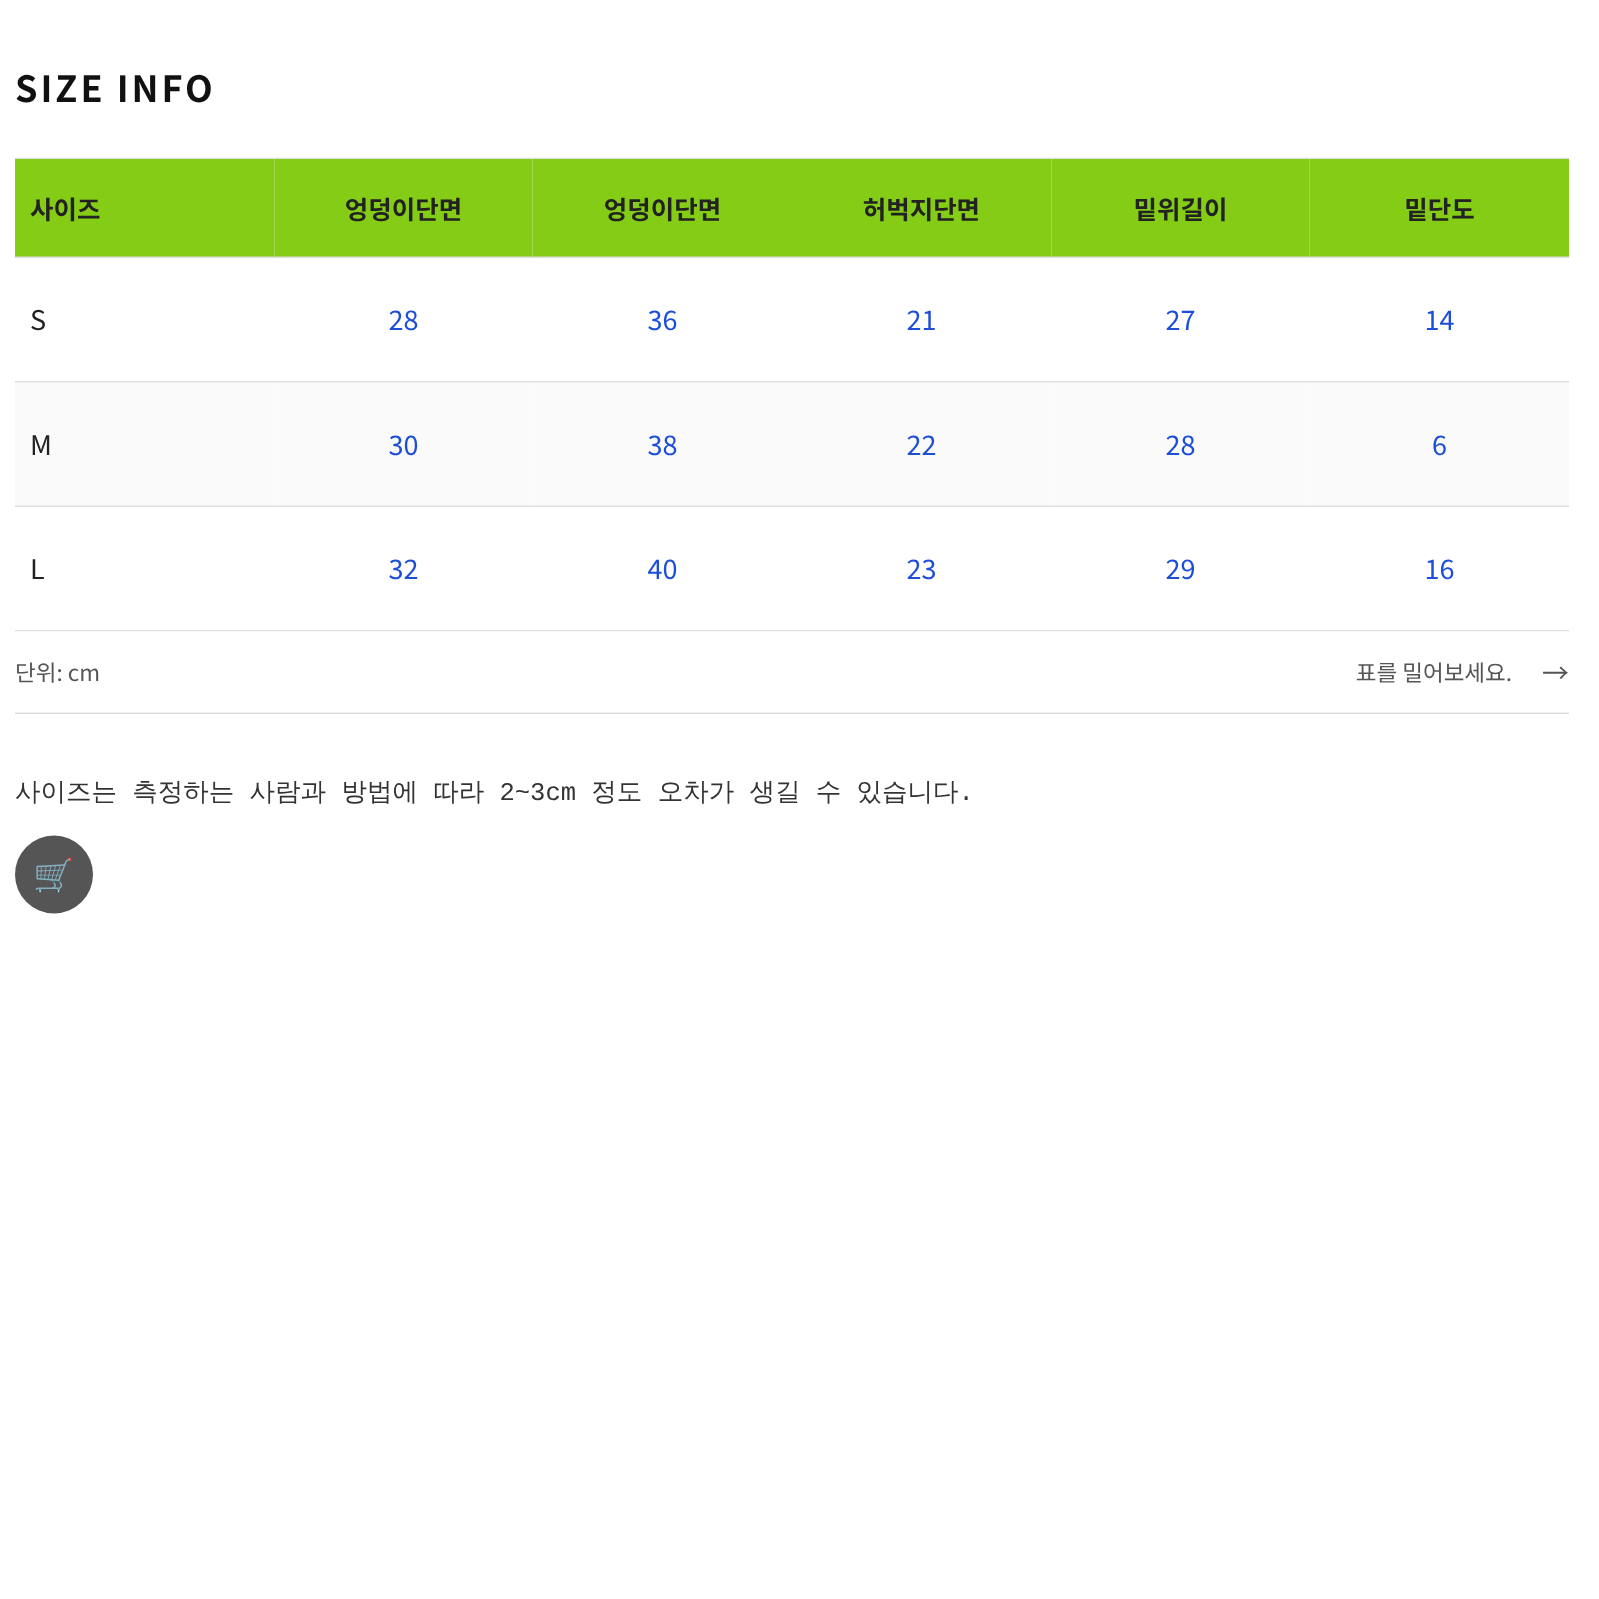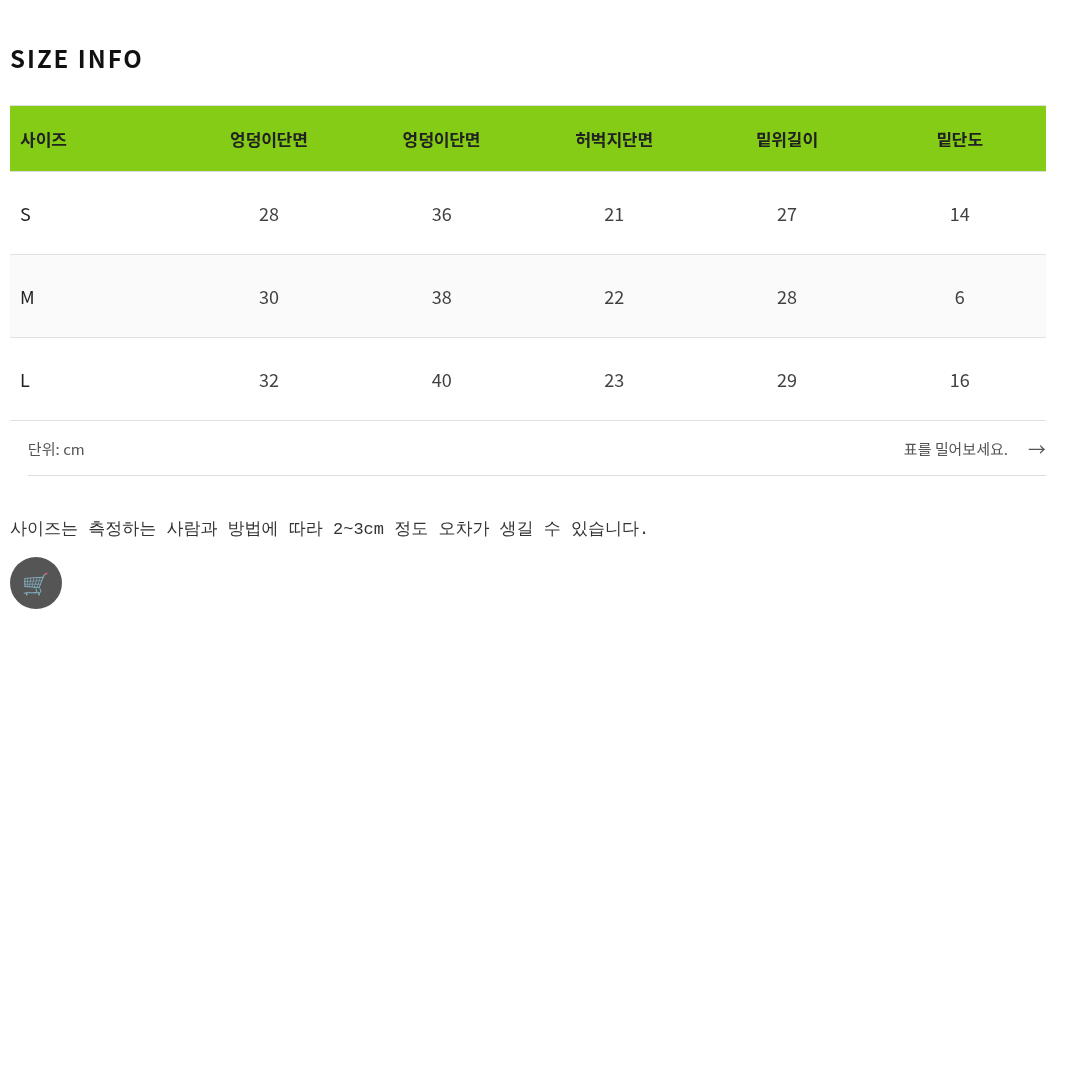"28" td { color: #404040 -> #1d4ed8 }
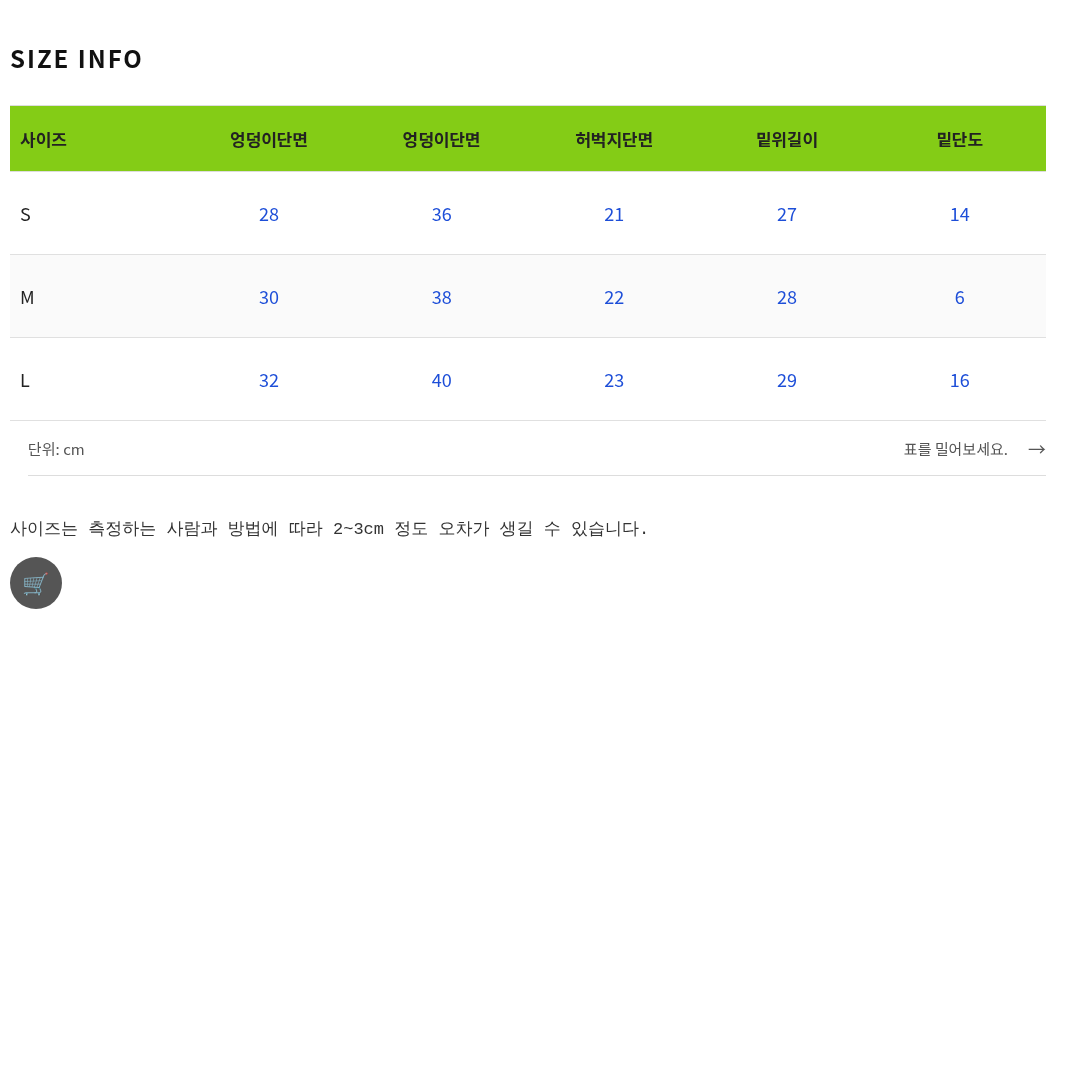"단위: cm" .table-footer { margin-left: 18px -> none }
